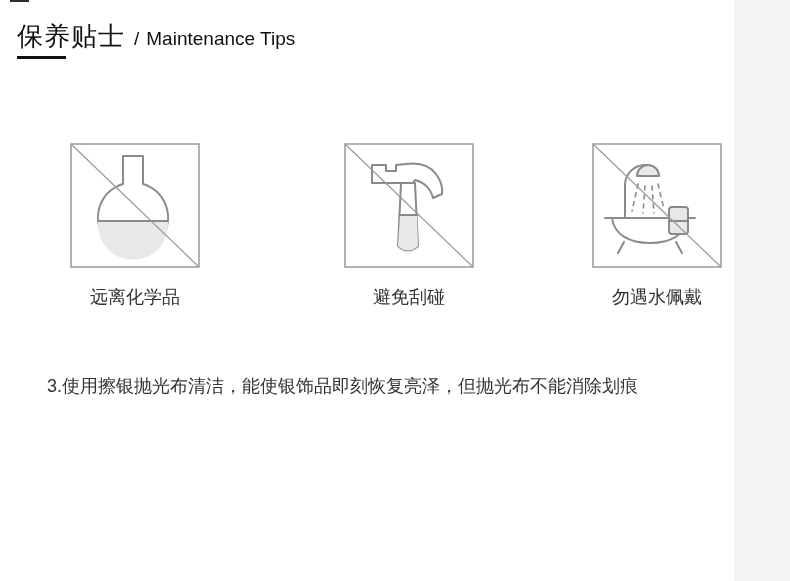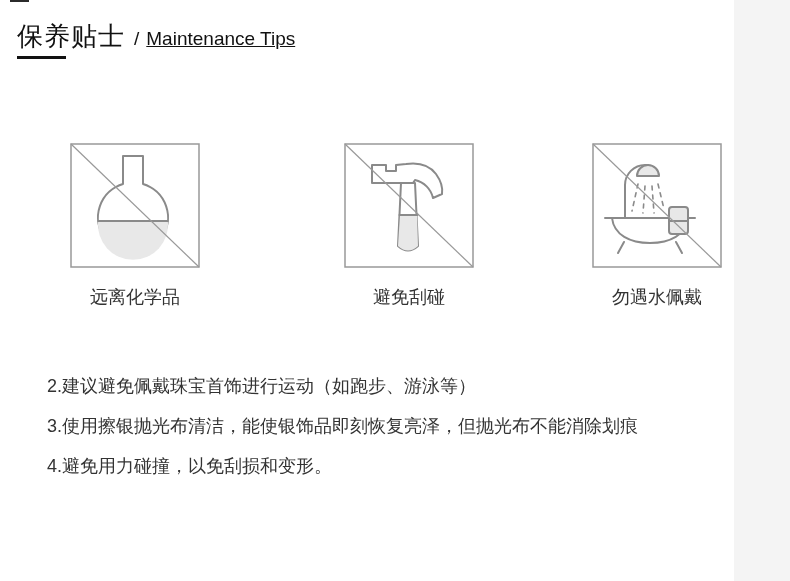"Maintenance Tips" .title-en { text-decoration: underline -> none }
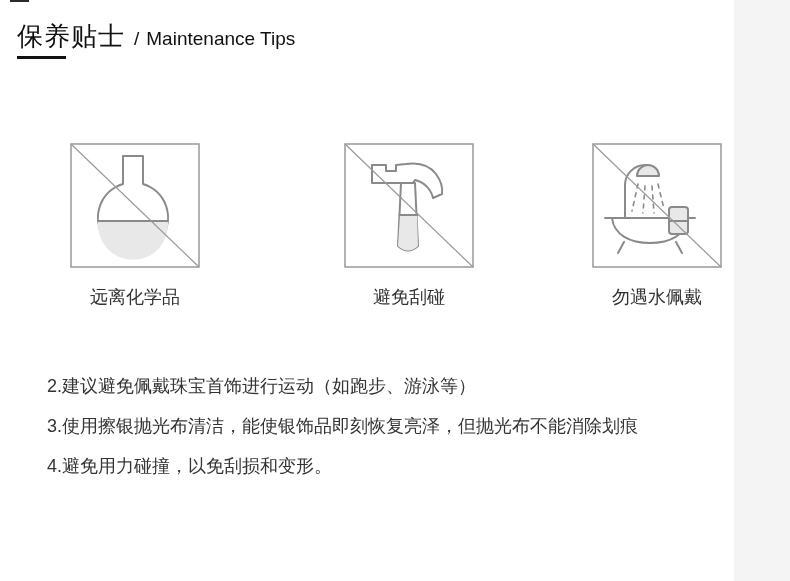"2.建议避免佩戴珠宝首饰进行运动（如跑步、游泳等）" p.tip-line { html: <p>2.建议避免佩戴珠宝首饰进行运动（如跑步、游泳等）</p> -> none }
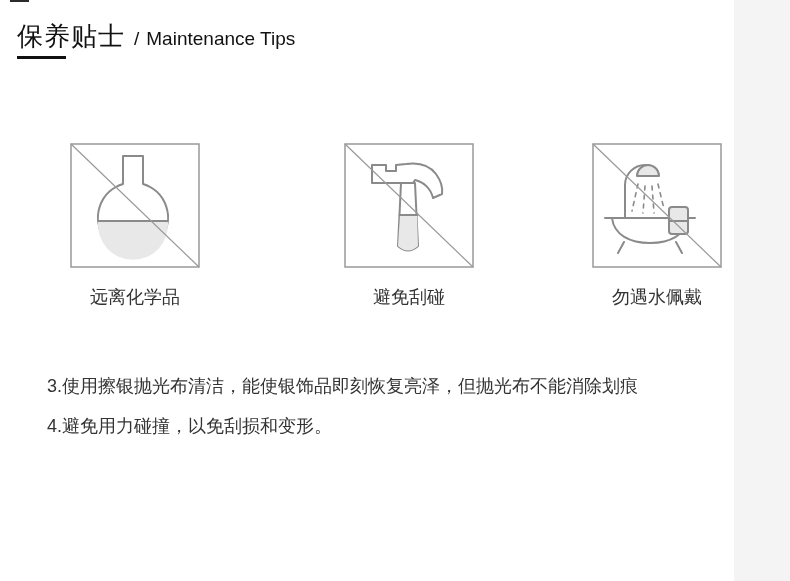"4.避免用力碰撞，以免刮损和变形。" p.tip-line { html: <p>4.避免用力碰撞，以免刮损和变形。</p> -> none }
